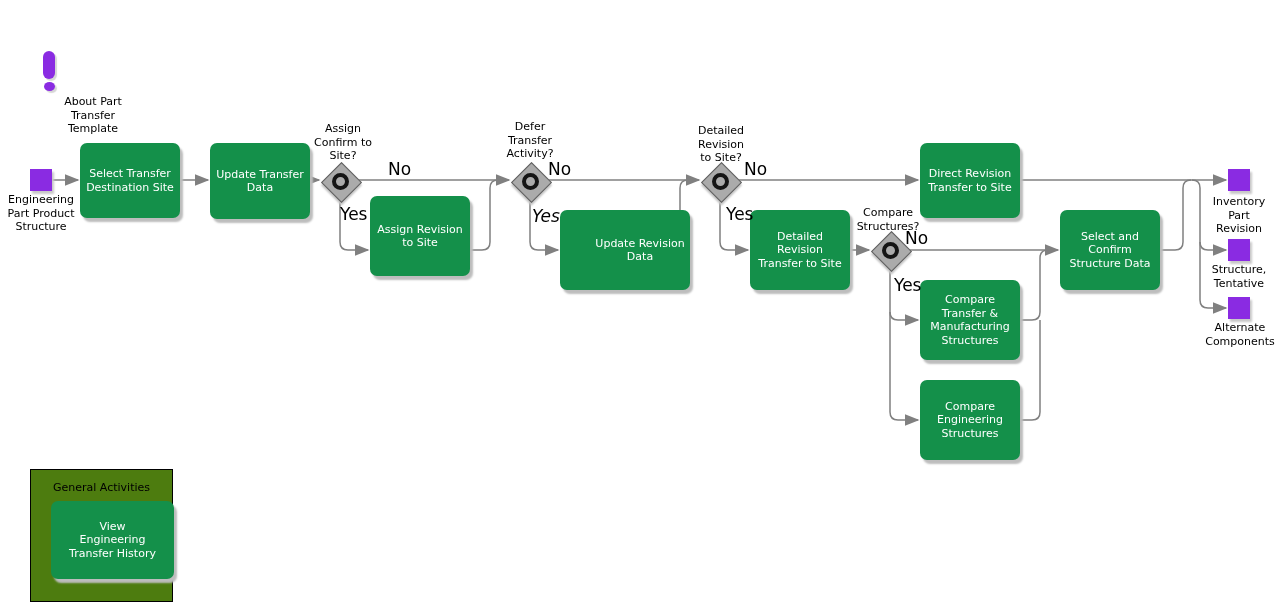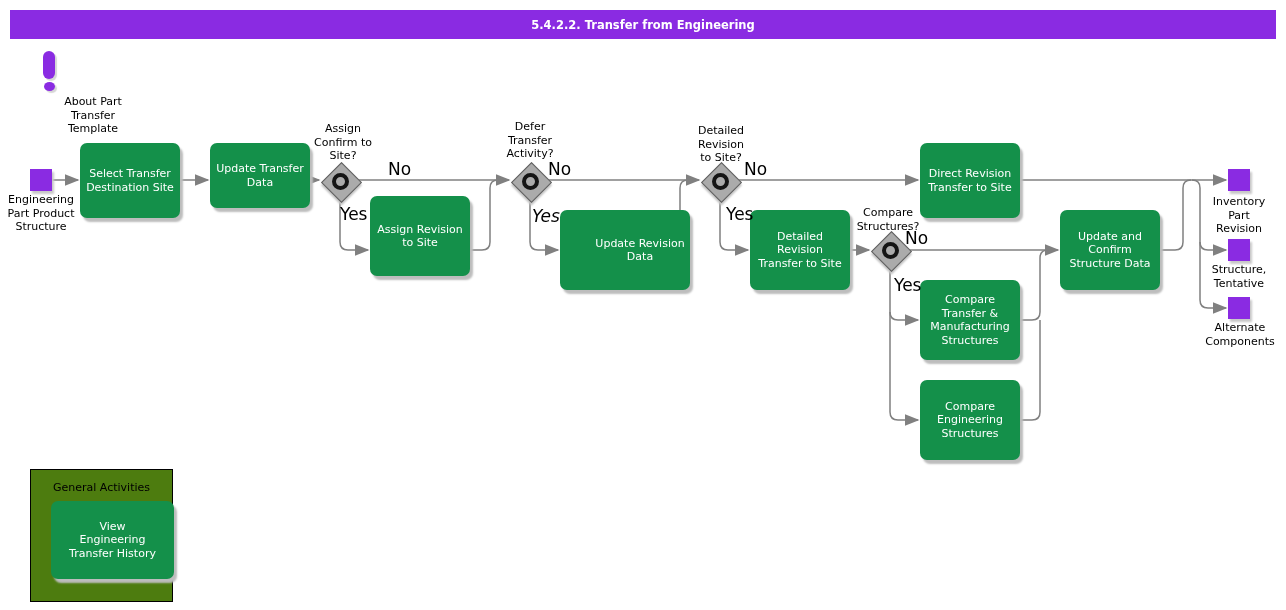"5.4.2.2. Transfer from Engineering" div.title-bar { html: <div>5.4.2.2. Transfer from Engineering</div> -> none }
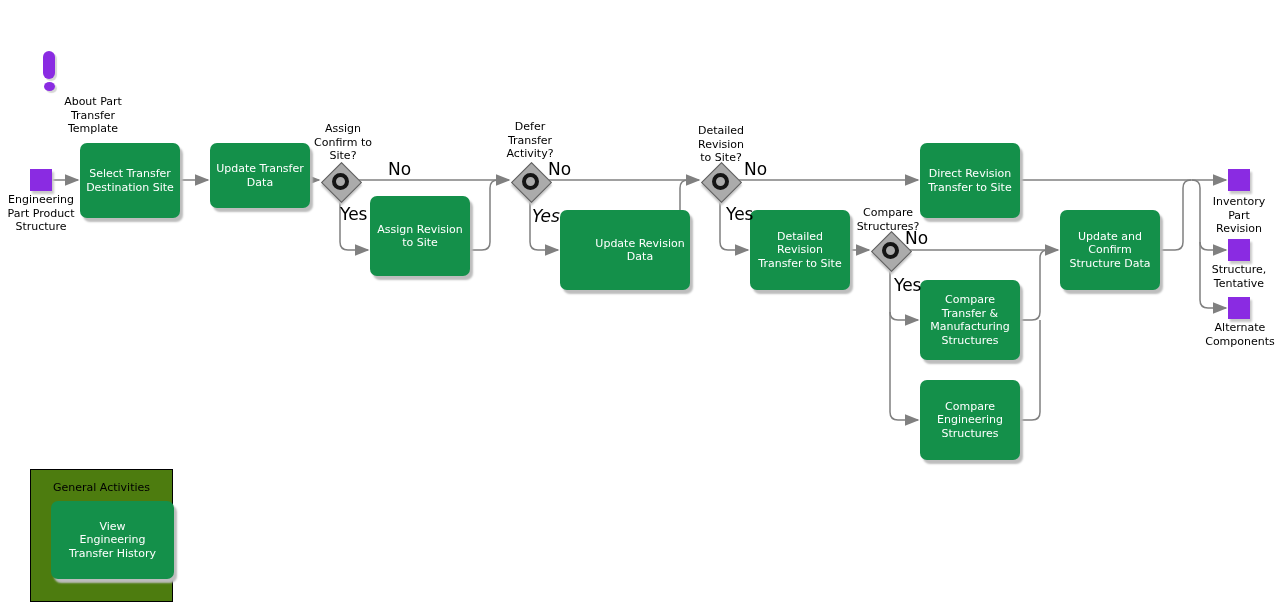"Update Transfer" div.task { height: 65px -> 76px }
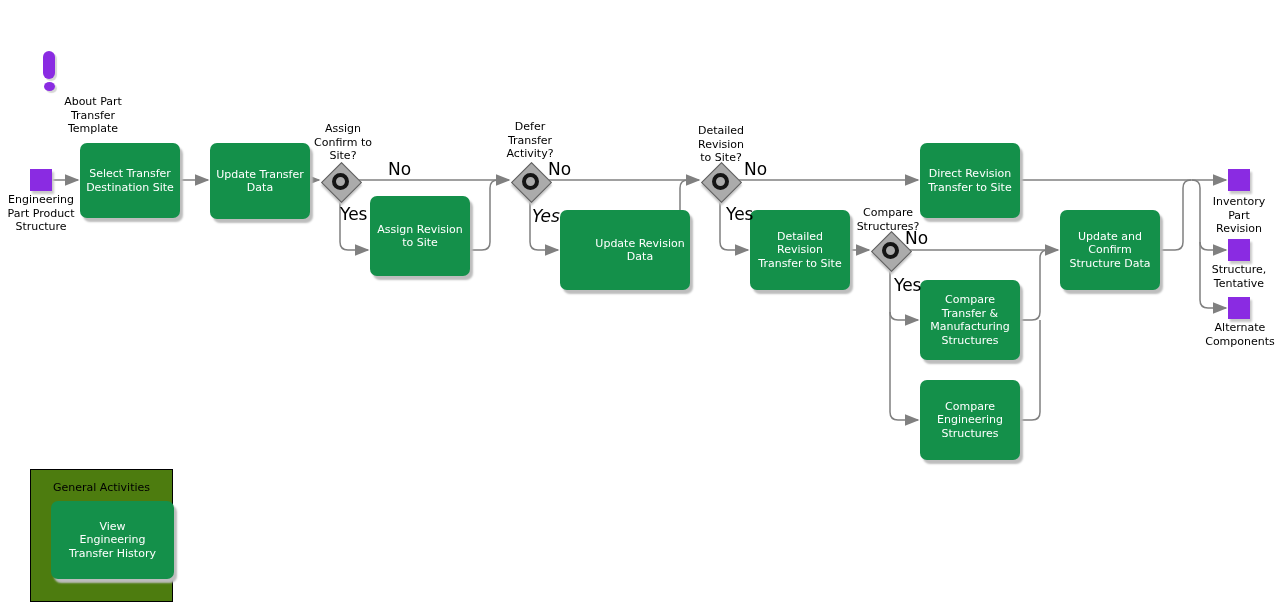"Update and" div.task { text: Update -> Select }
